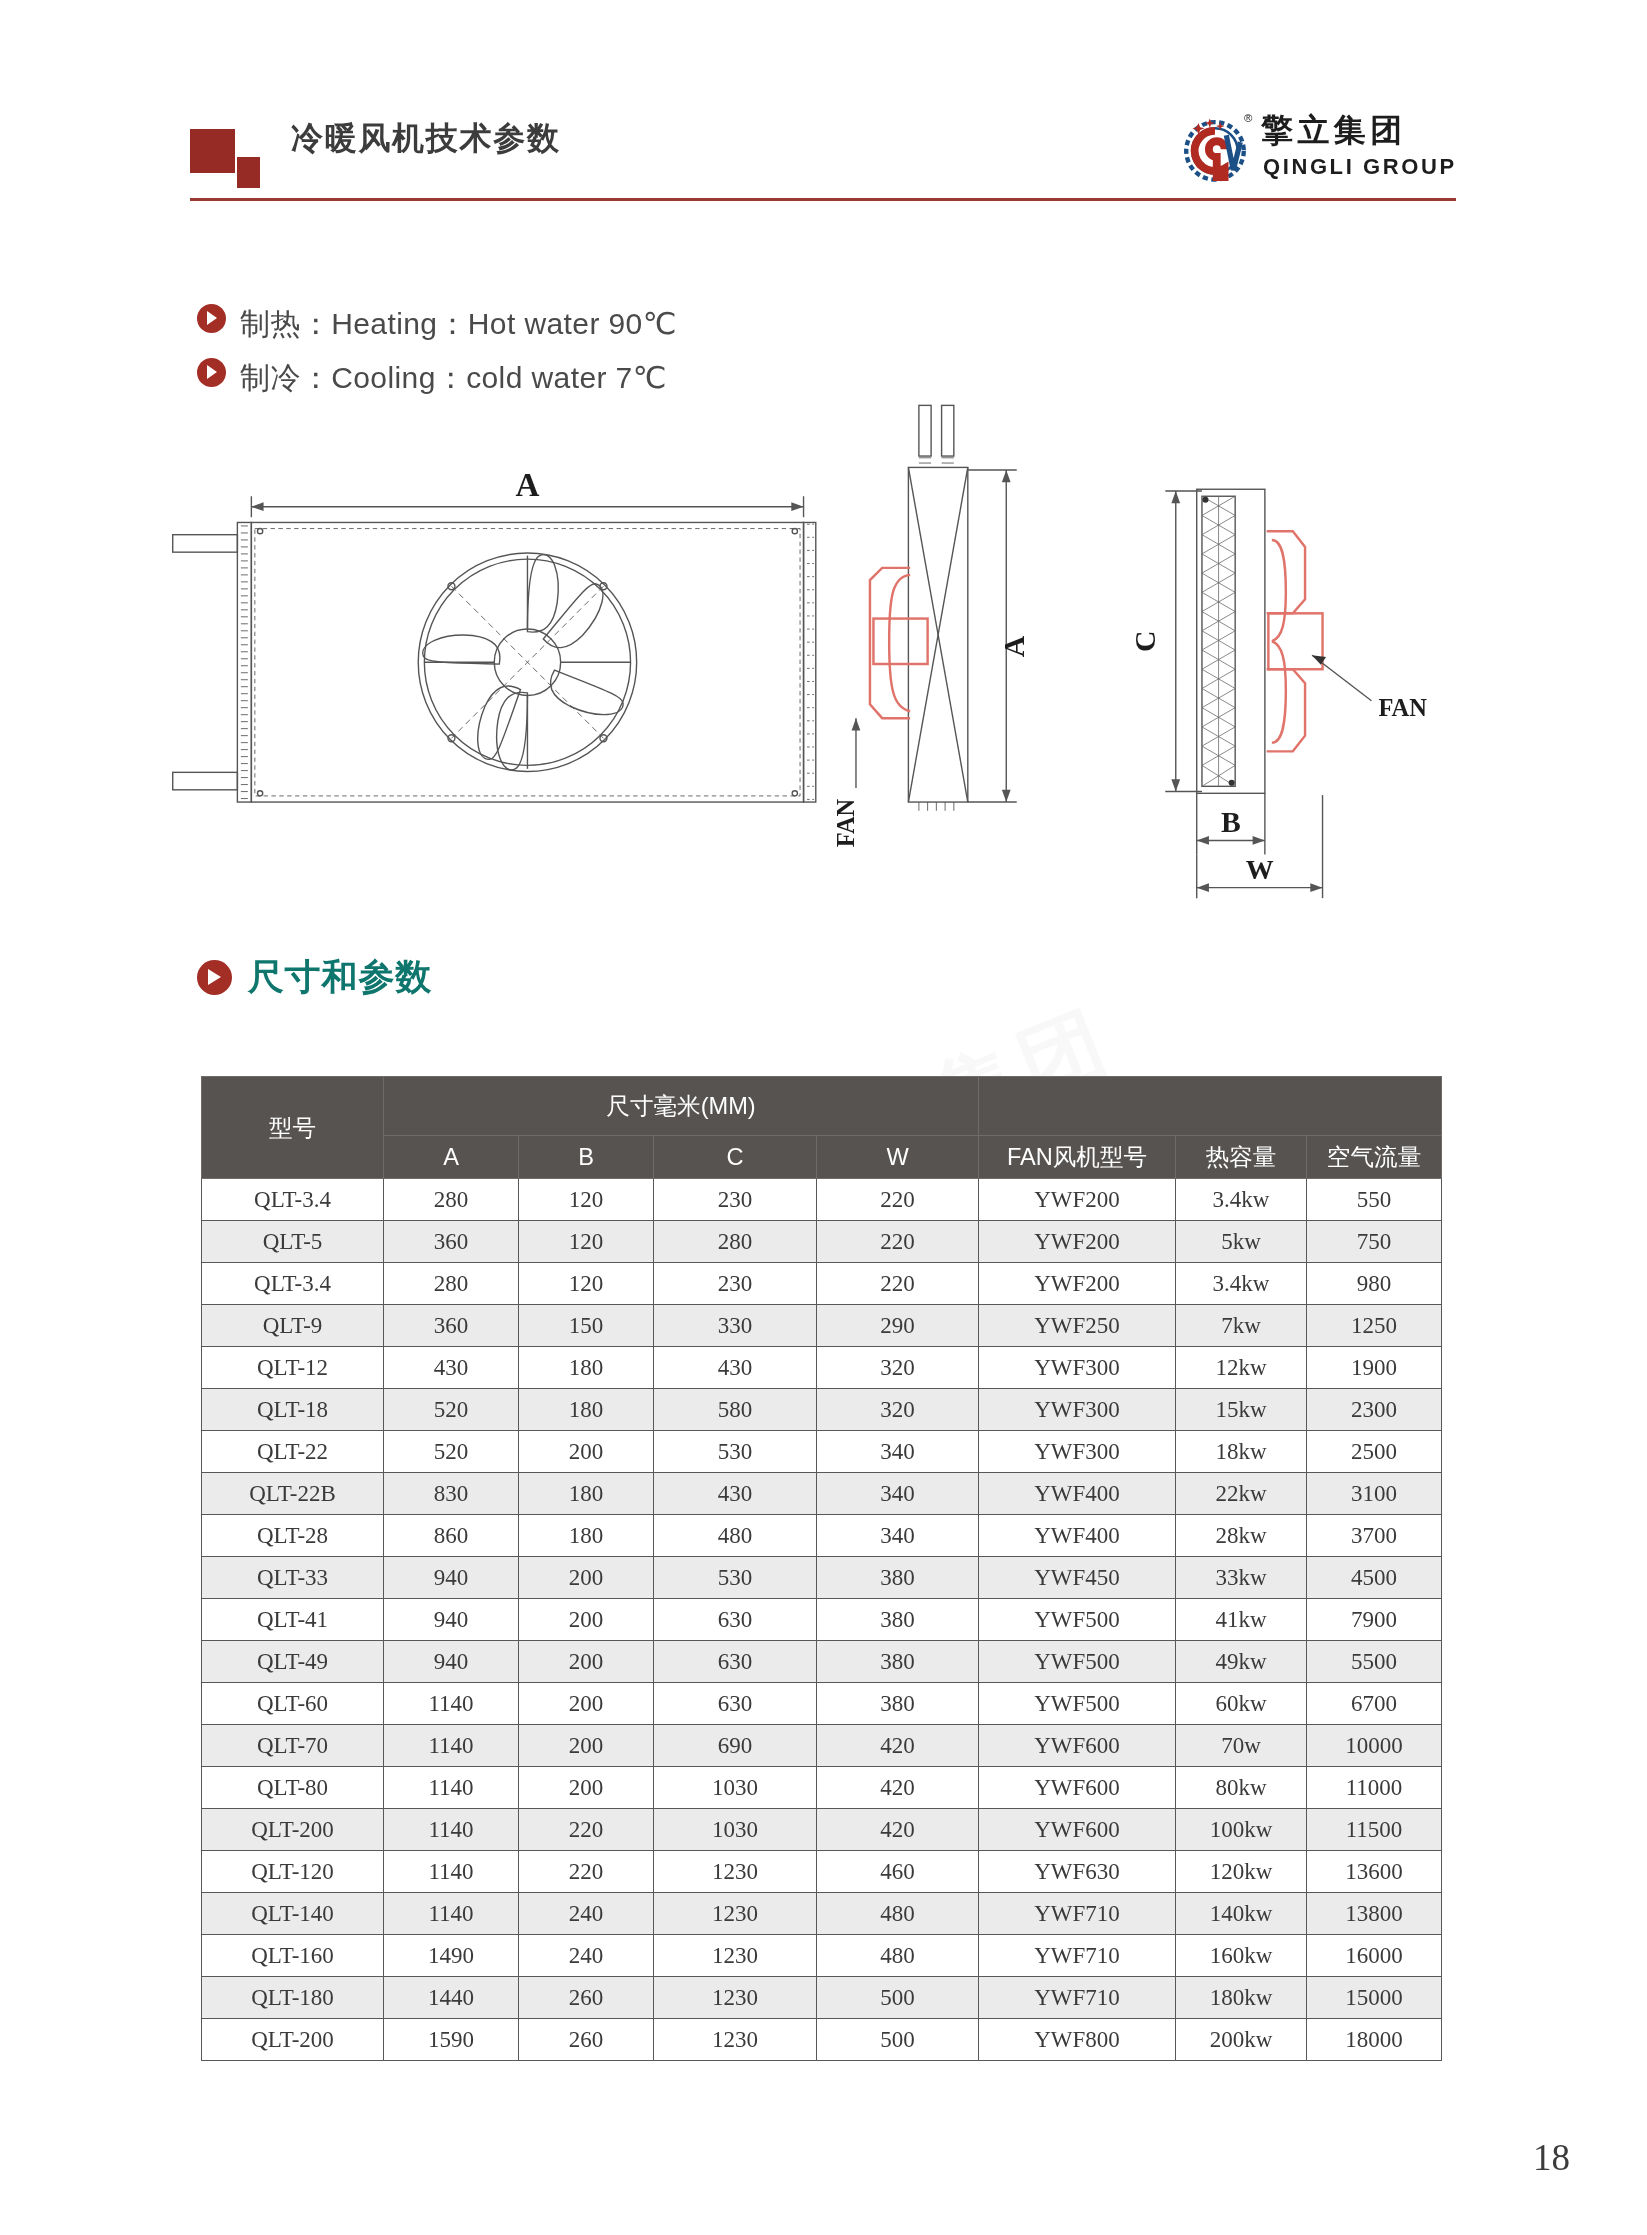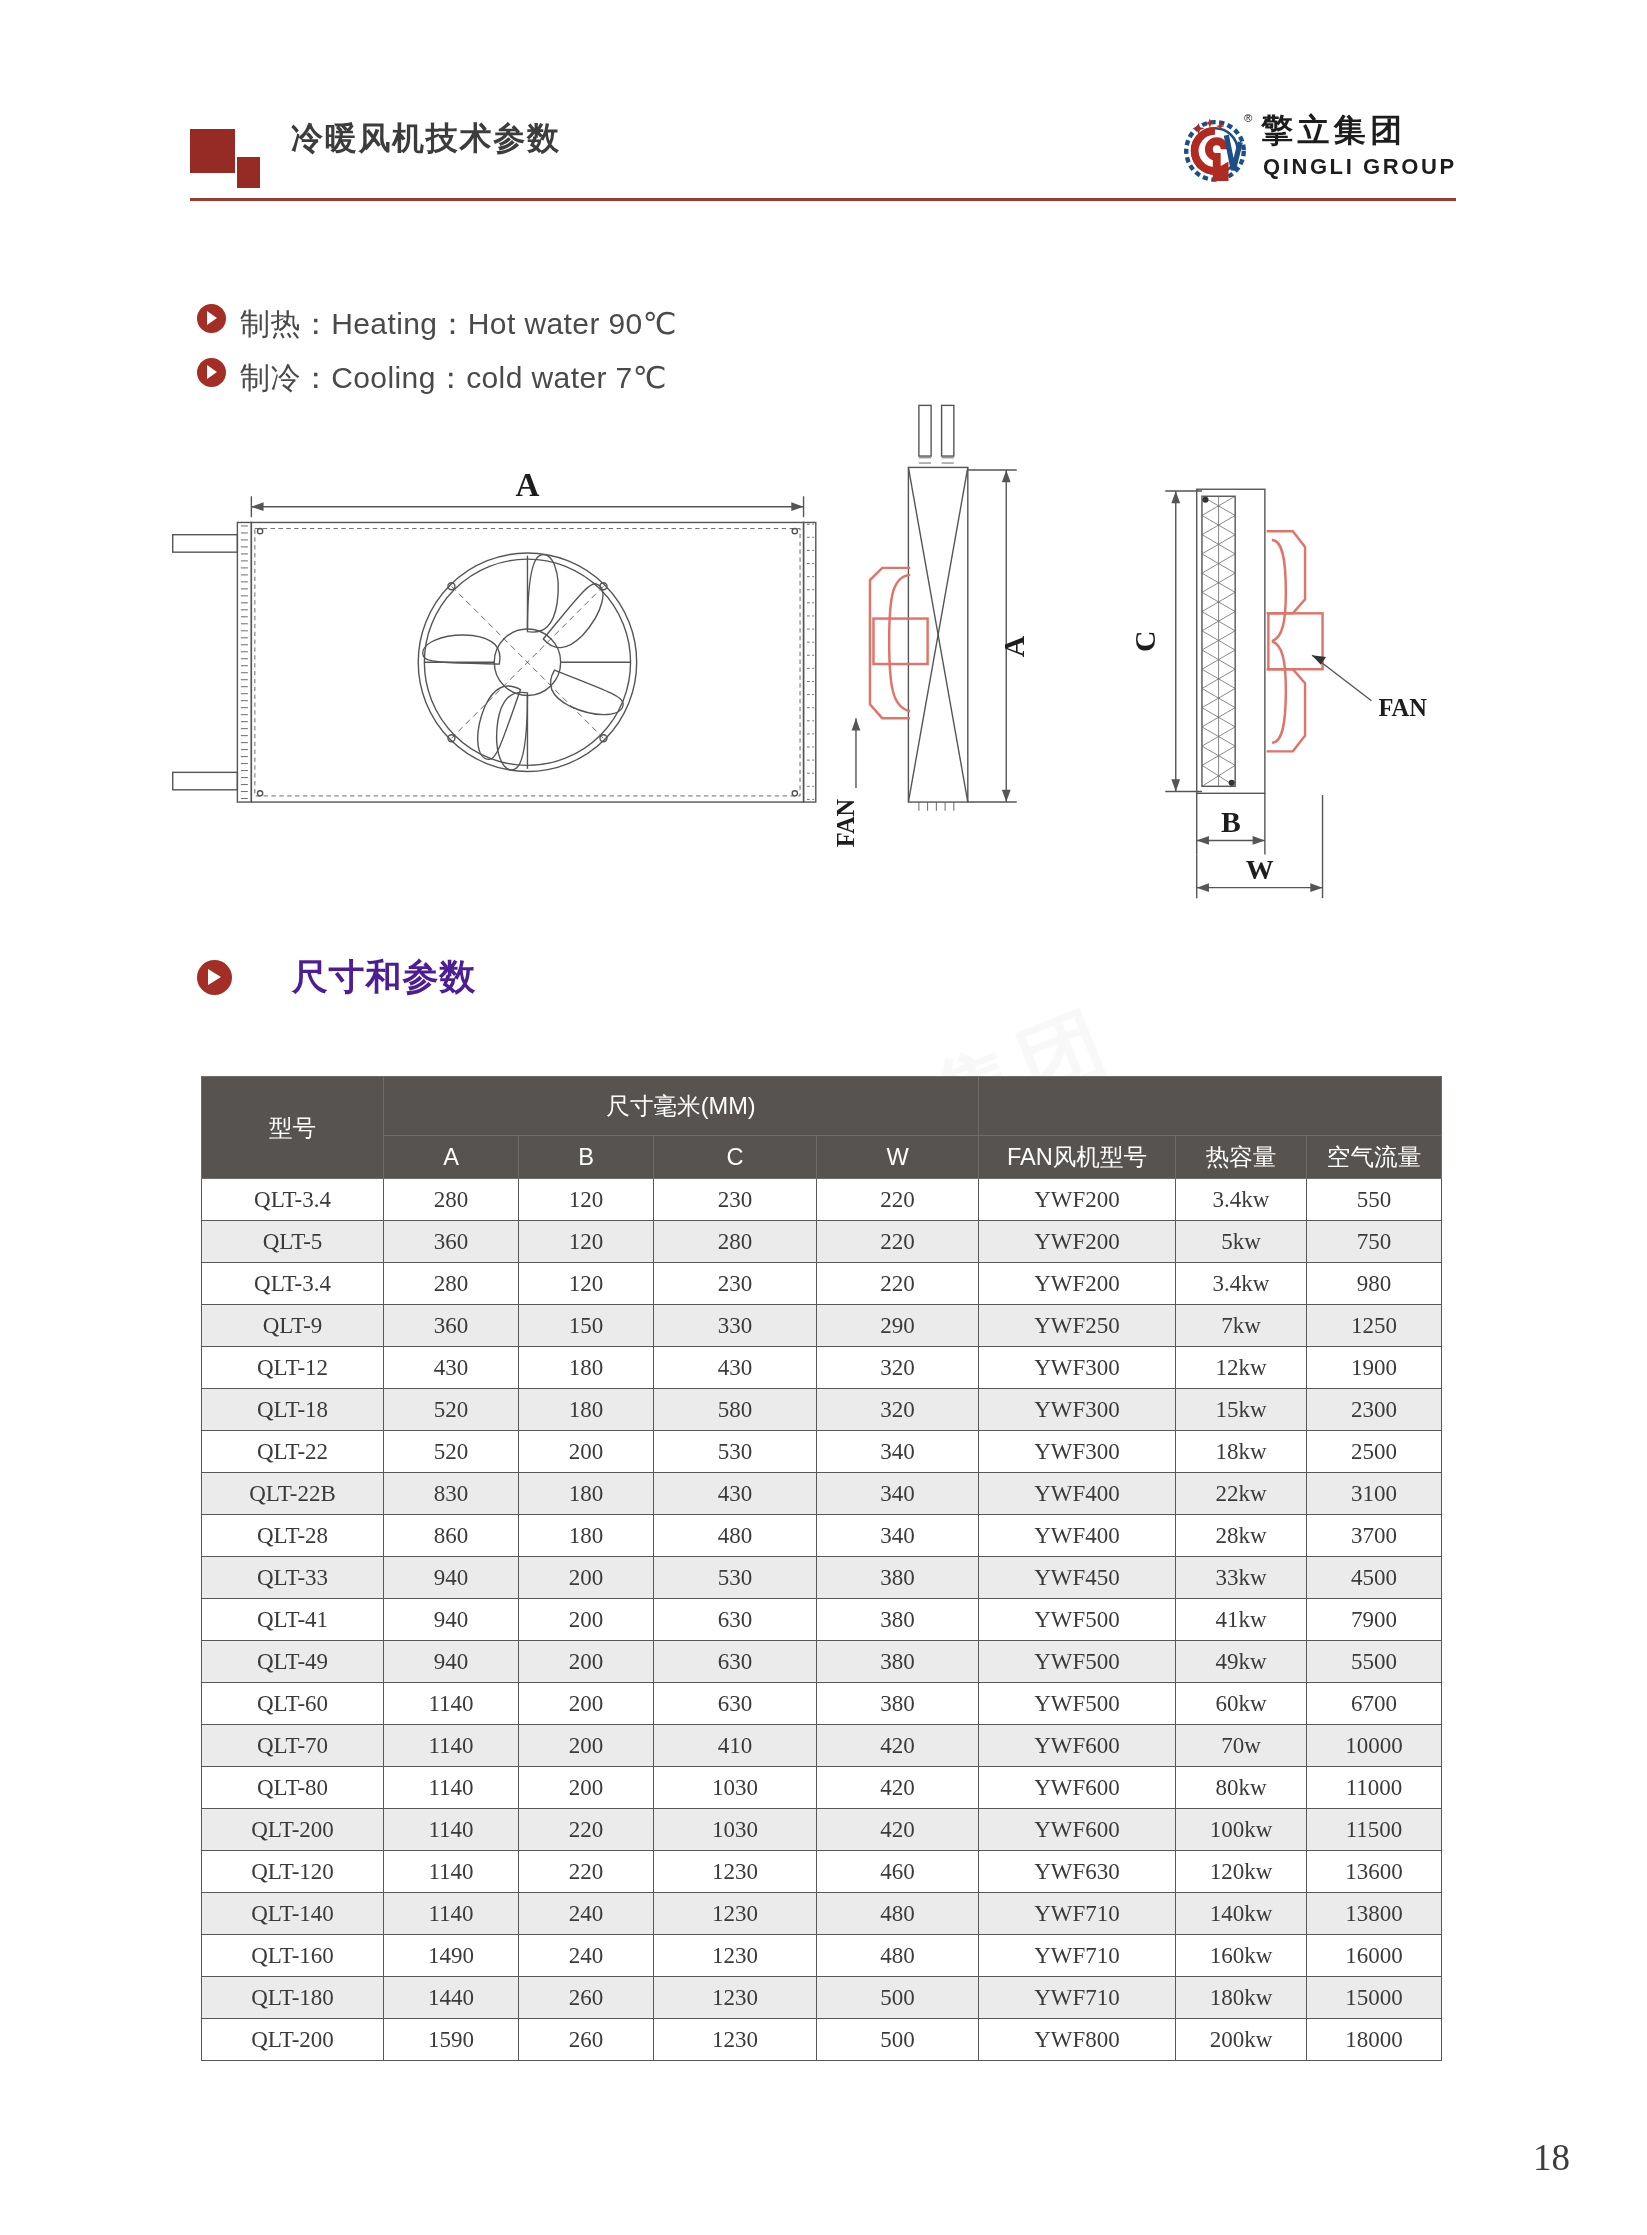"尺寸和参数" .section-title { color: #4c1d95 -> #0f766e; margin-left: 44px -> none }
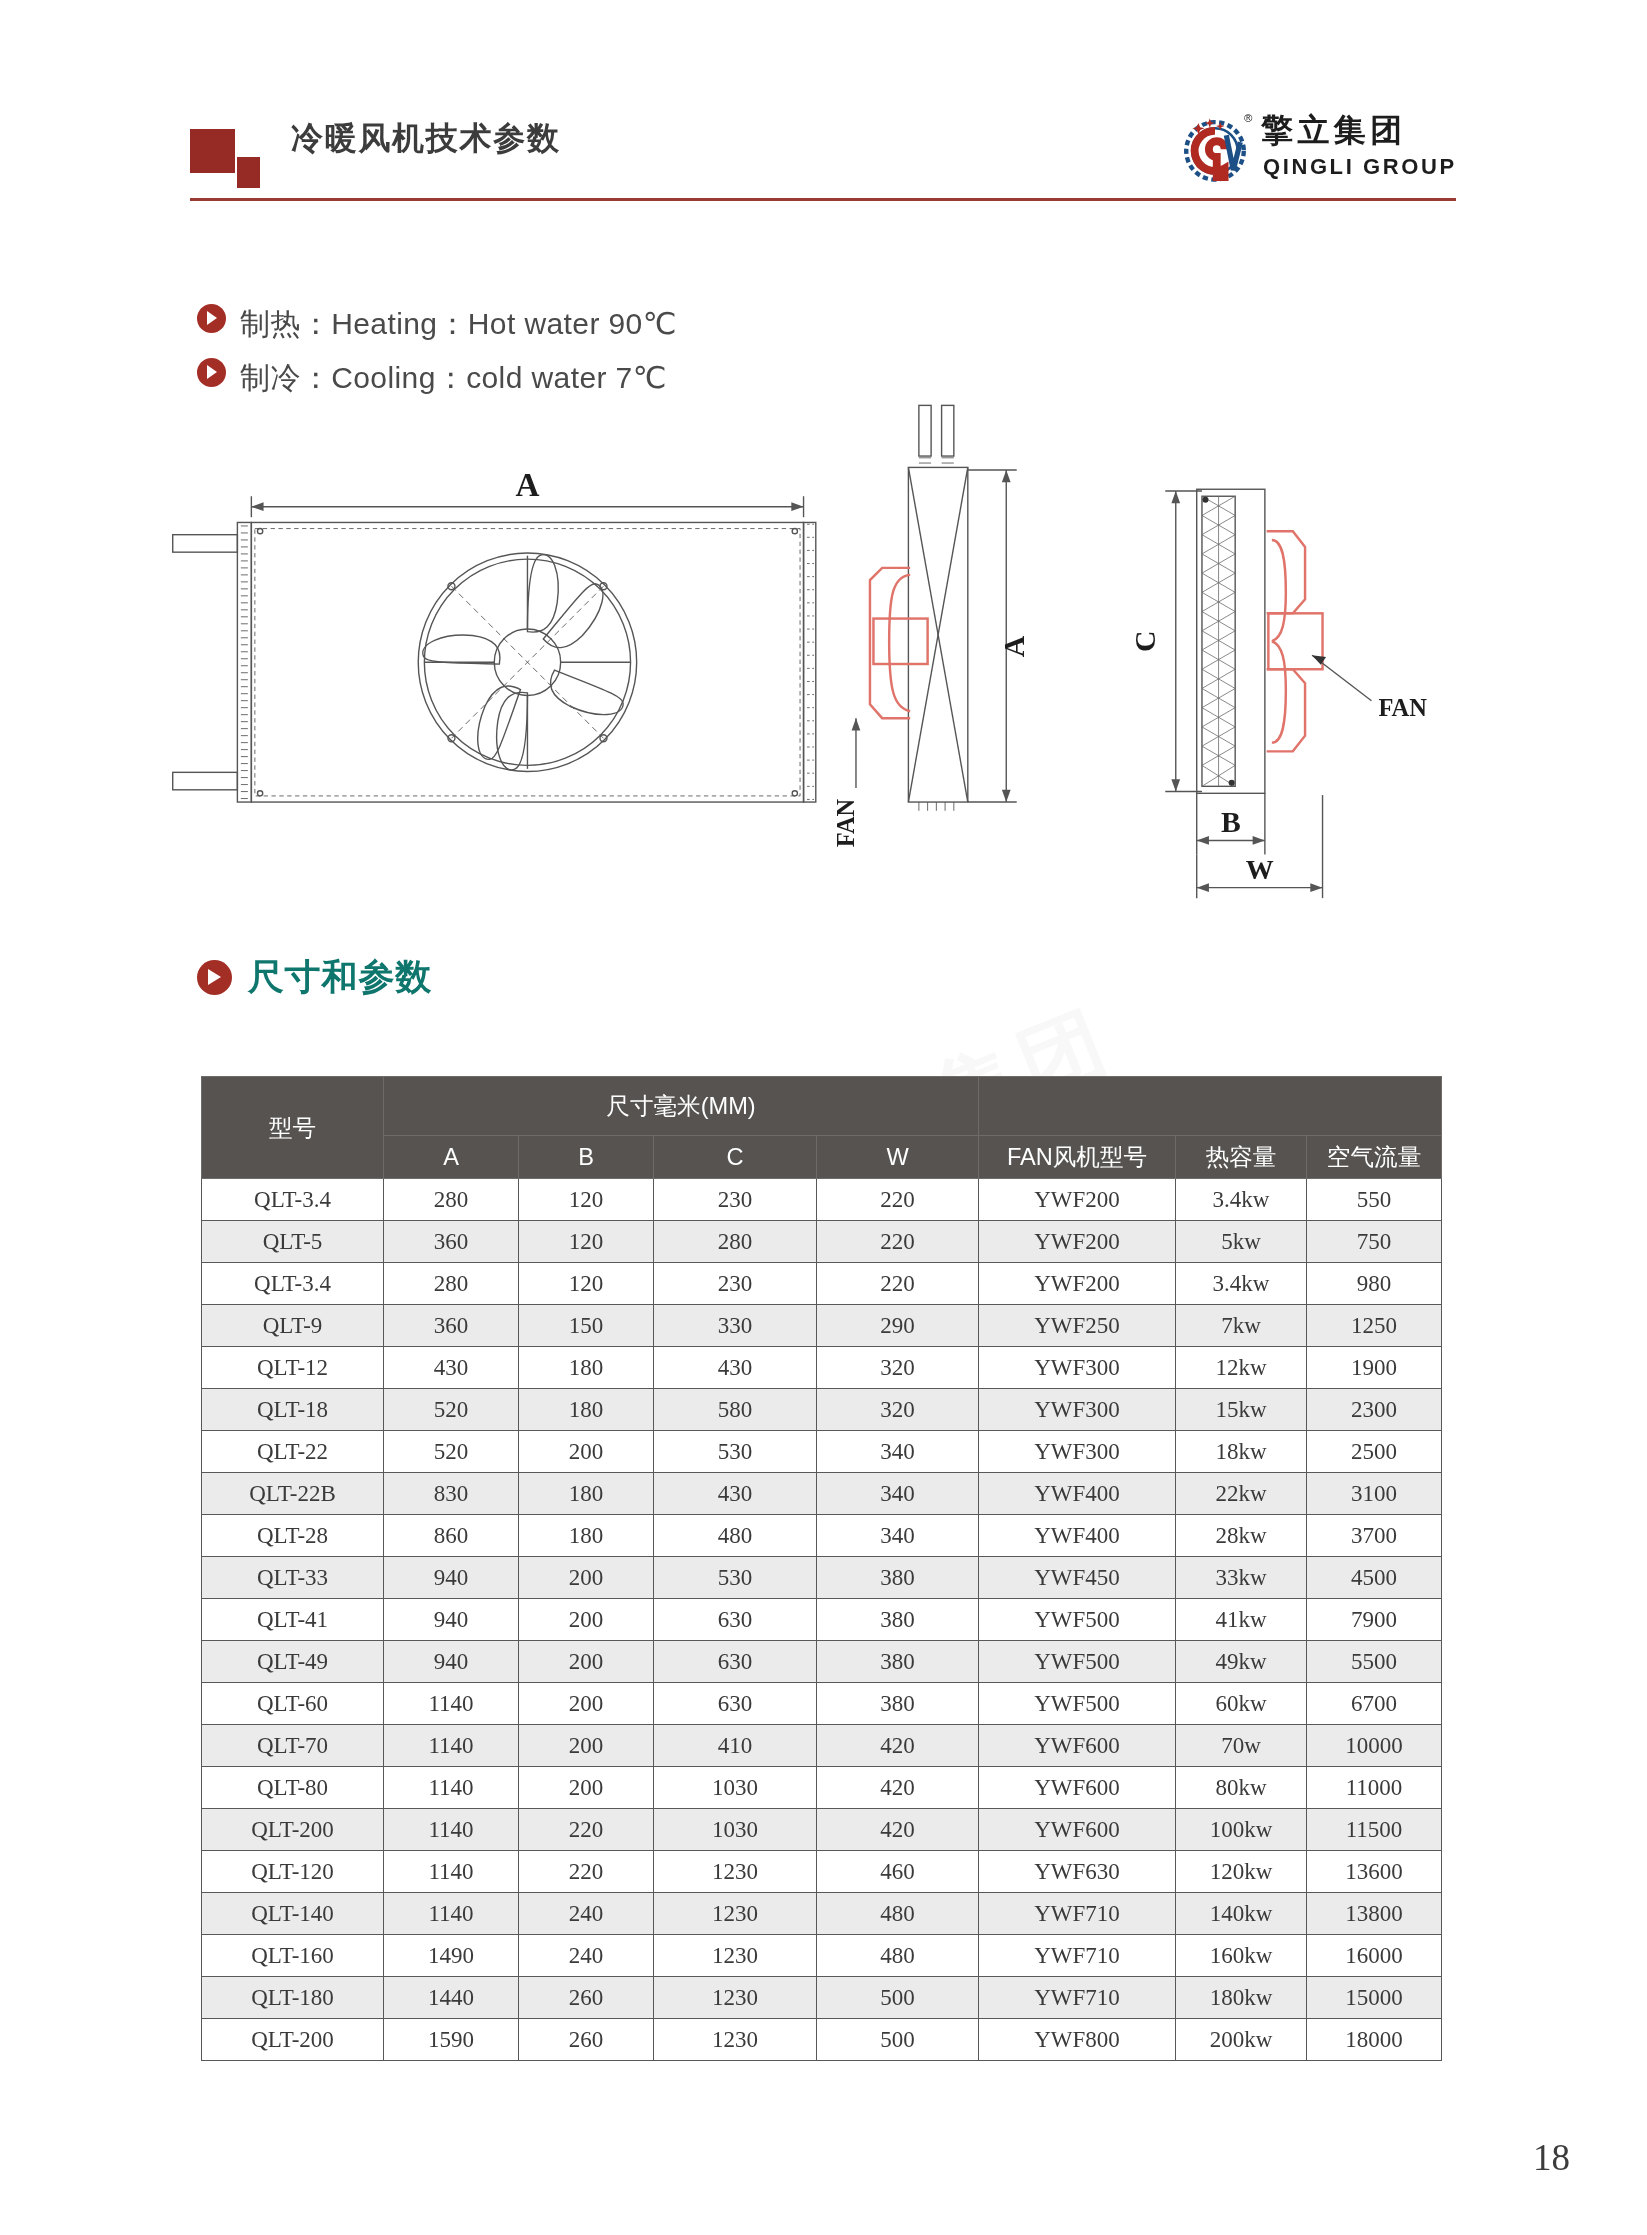"410" td { text: 410 -> 690 }
